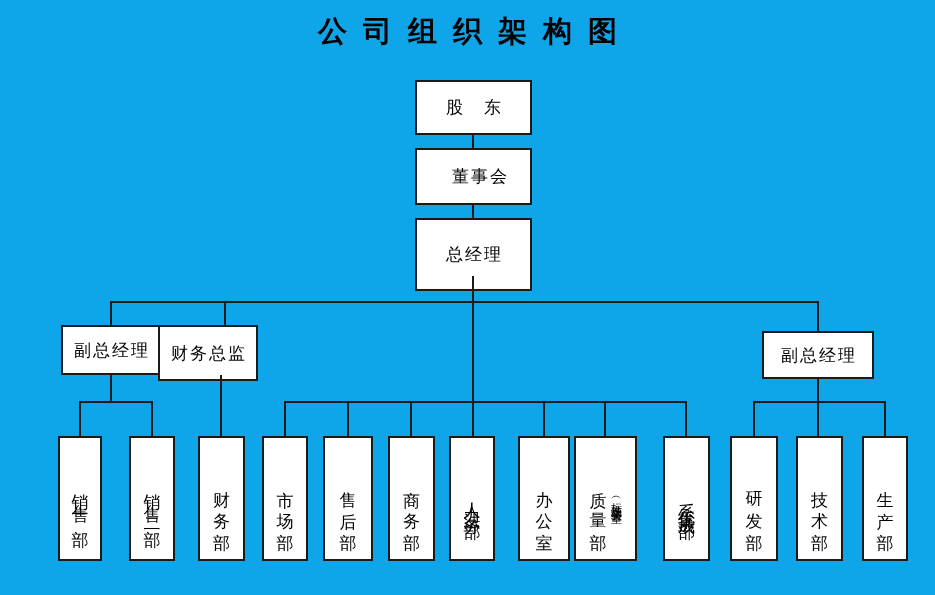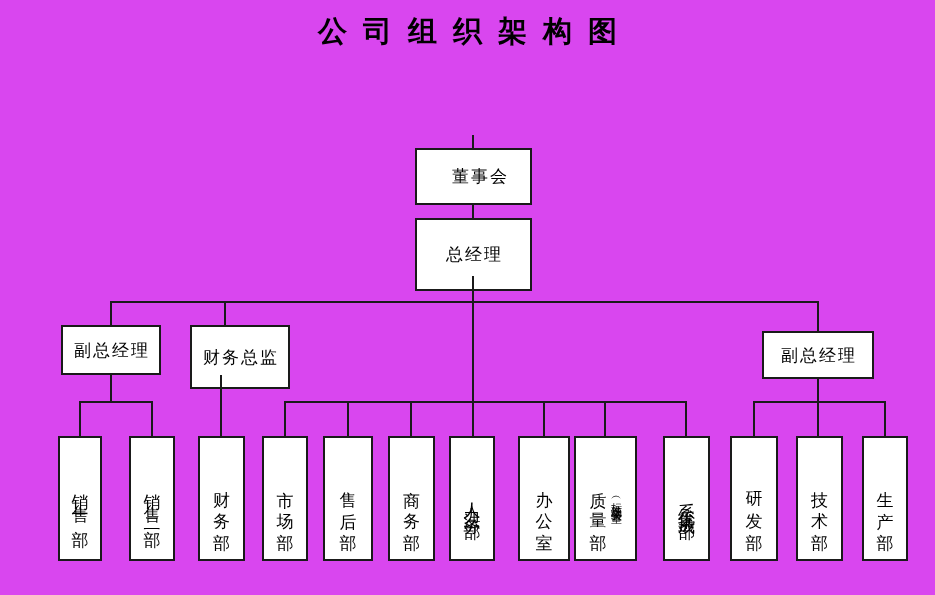"公司组织架构图" #canvas { background: #d946ef -> #0ea5e9 }
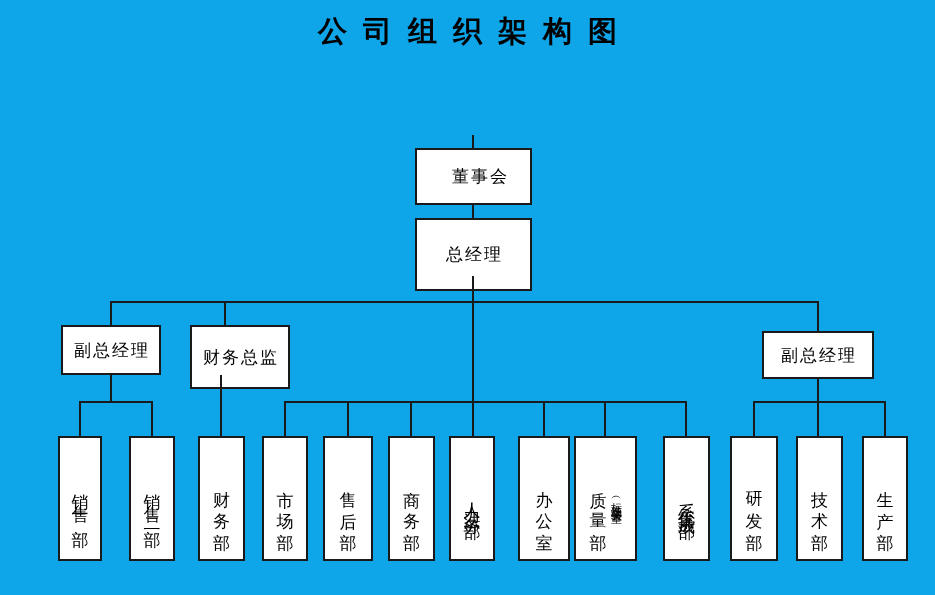"股 东" div.box { html: none -> <div> <span>股 东</span> </div> }
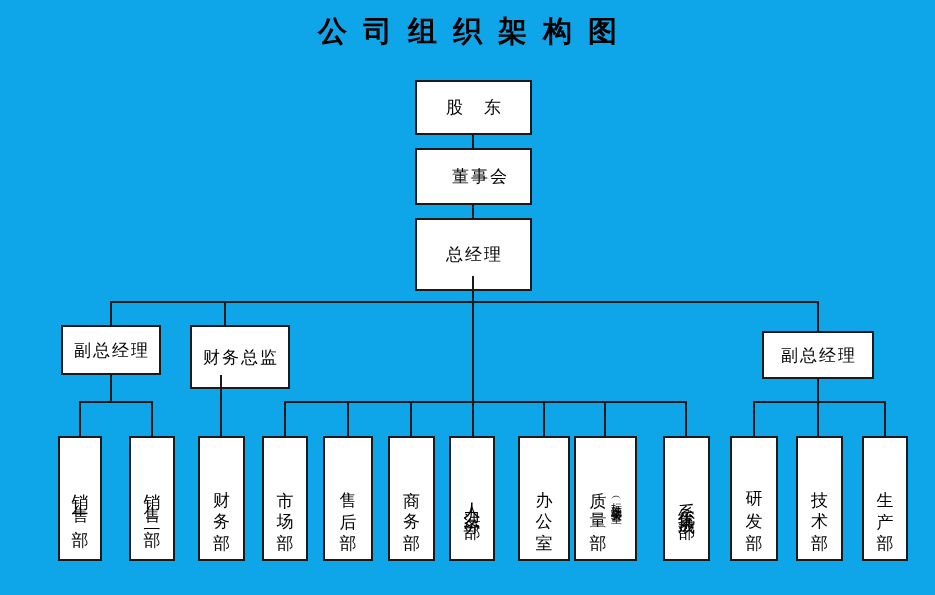"财务总监" div.box { height: 64px -> 56px; left: 190px -> 158px }
